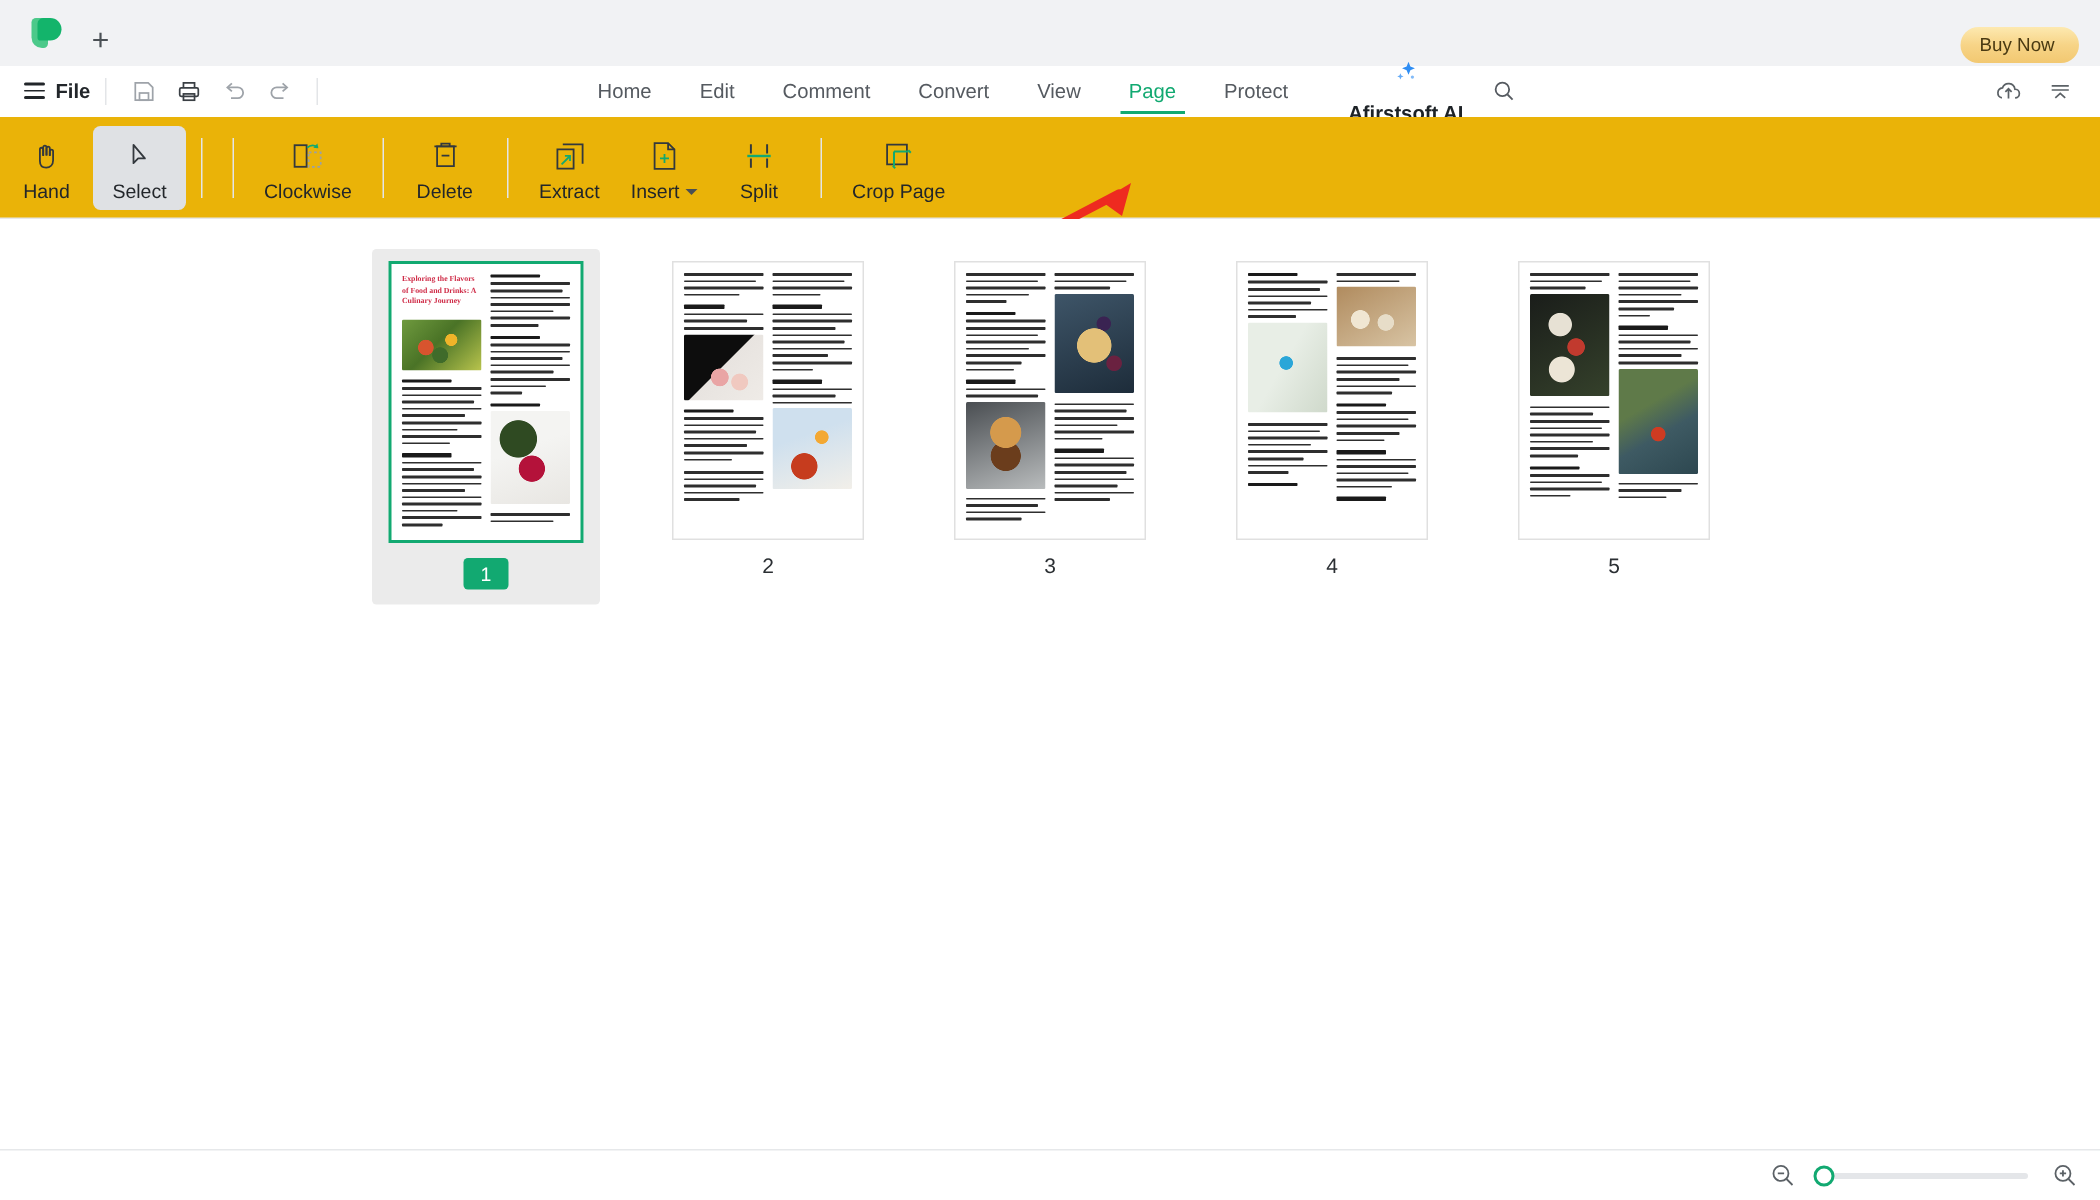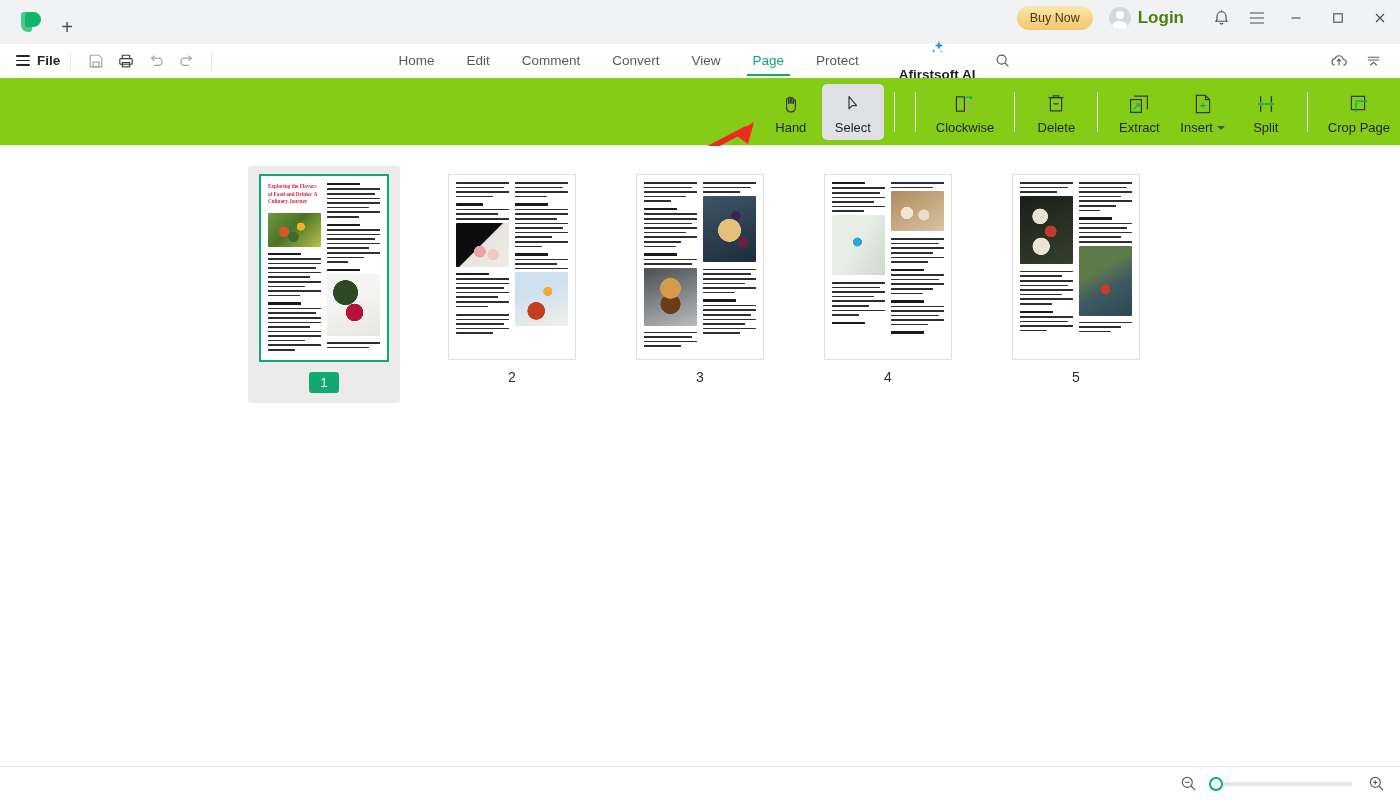"Buy Now" .titlebar-right { align-items: center -> none; flex-direction: none -> column; height: 44px -> 26px }
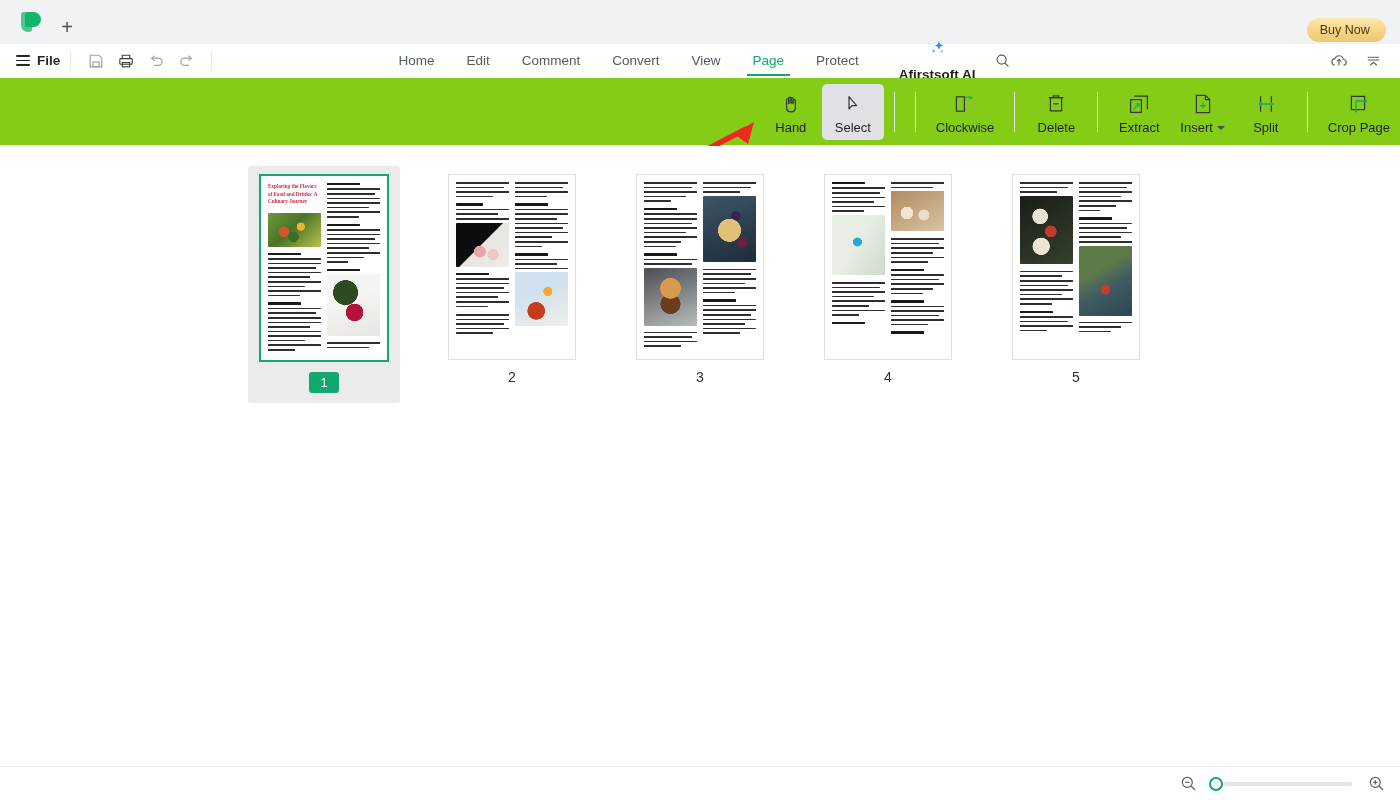"Hand" .ribbon { background: #84cc16 -> #eab308; justify-content: flex-end -> flex-start }
